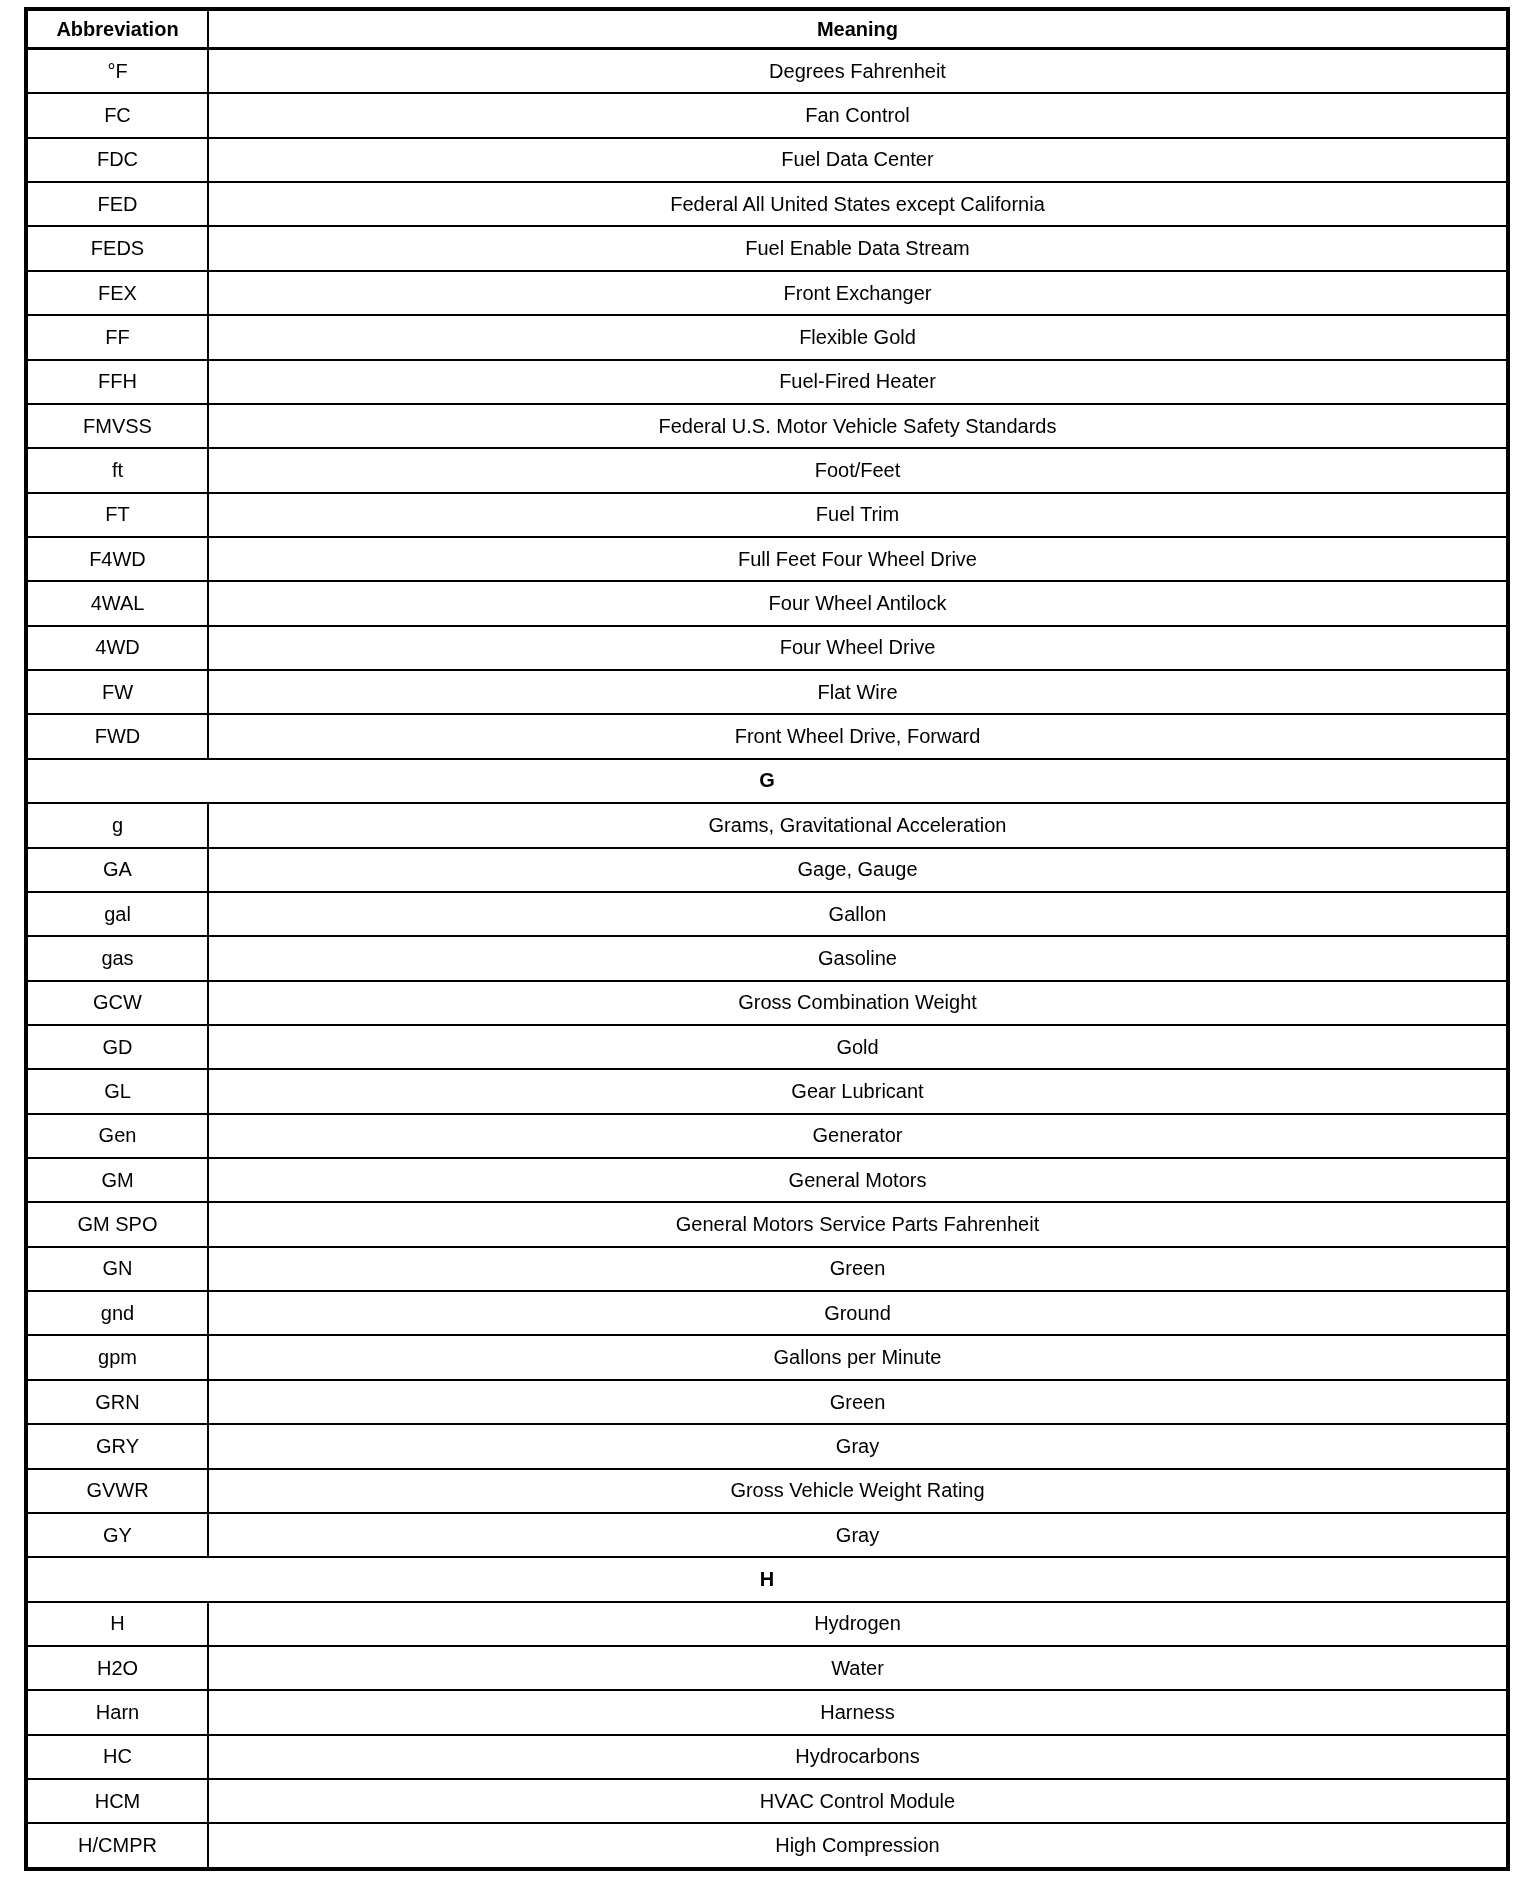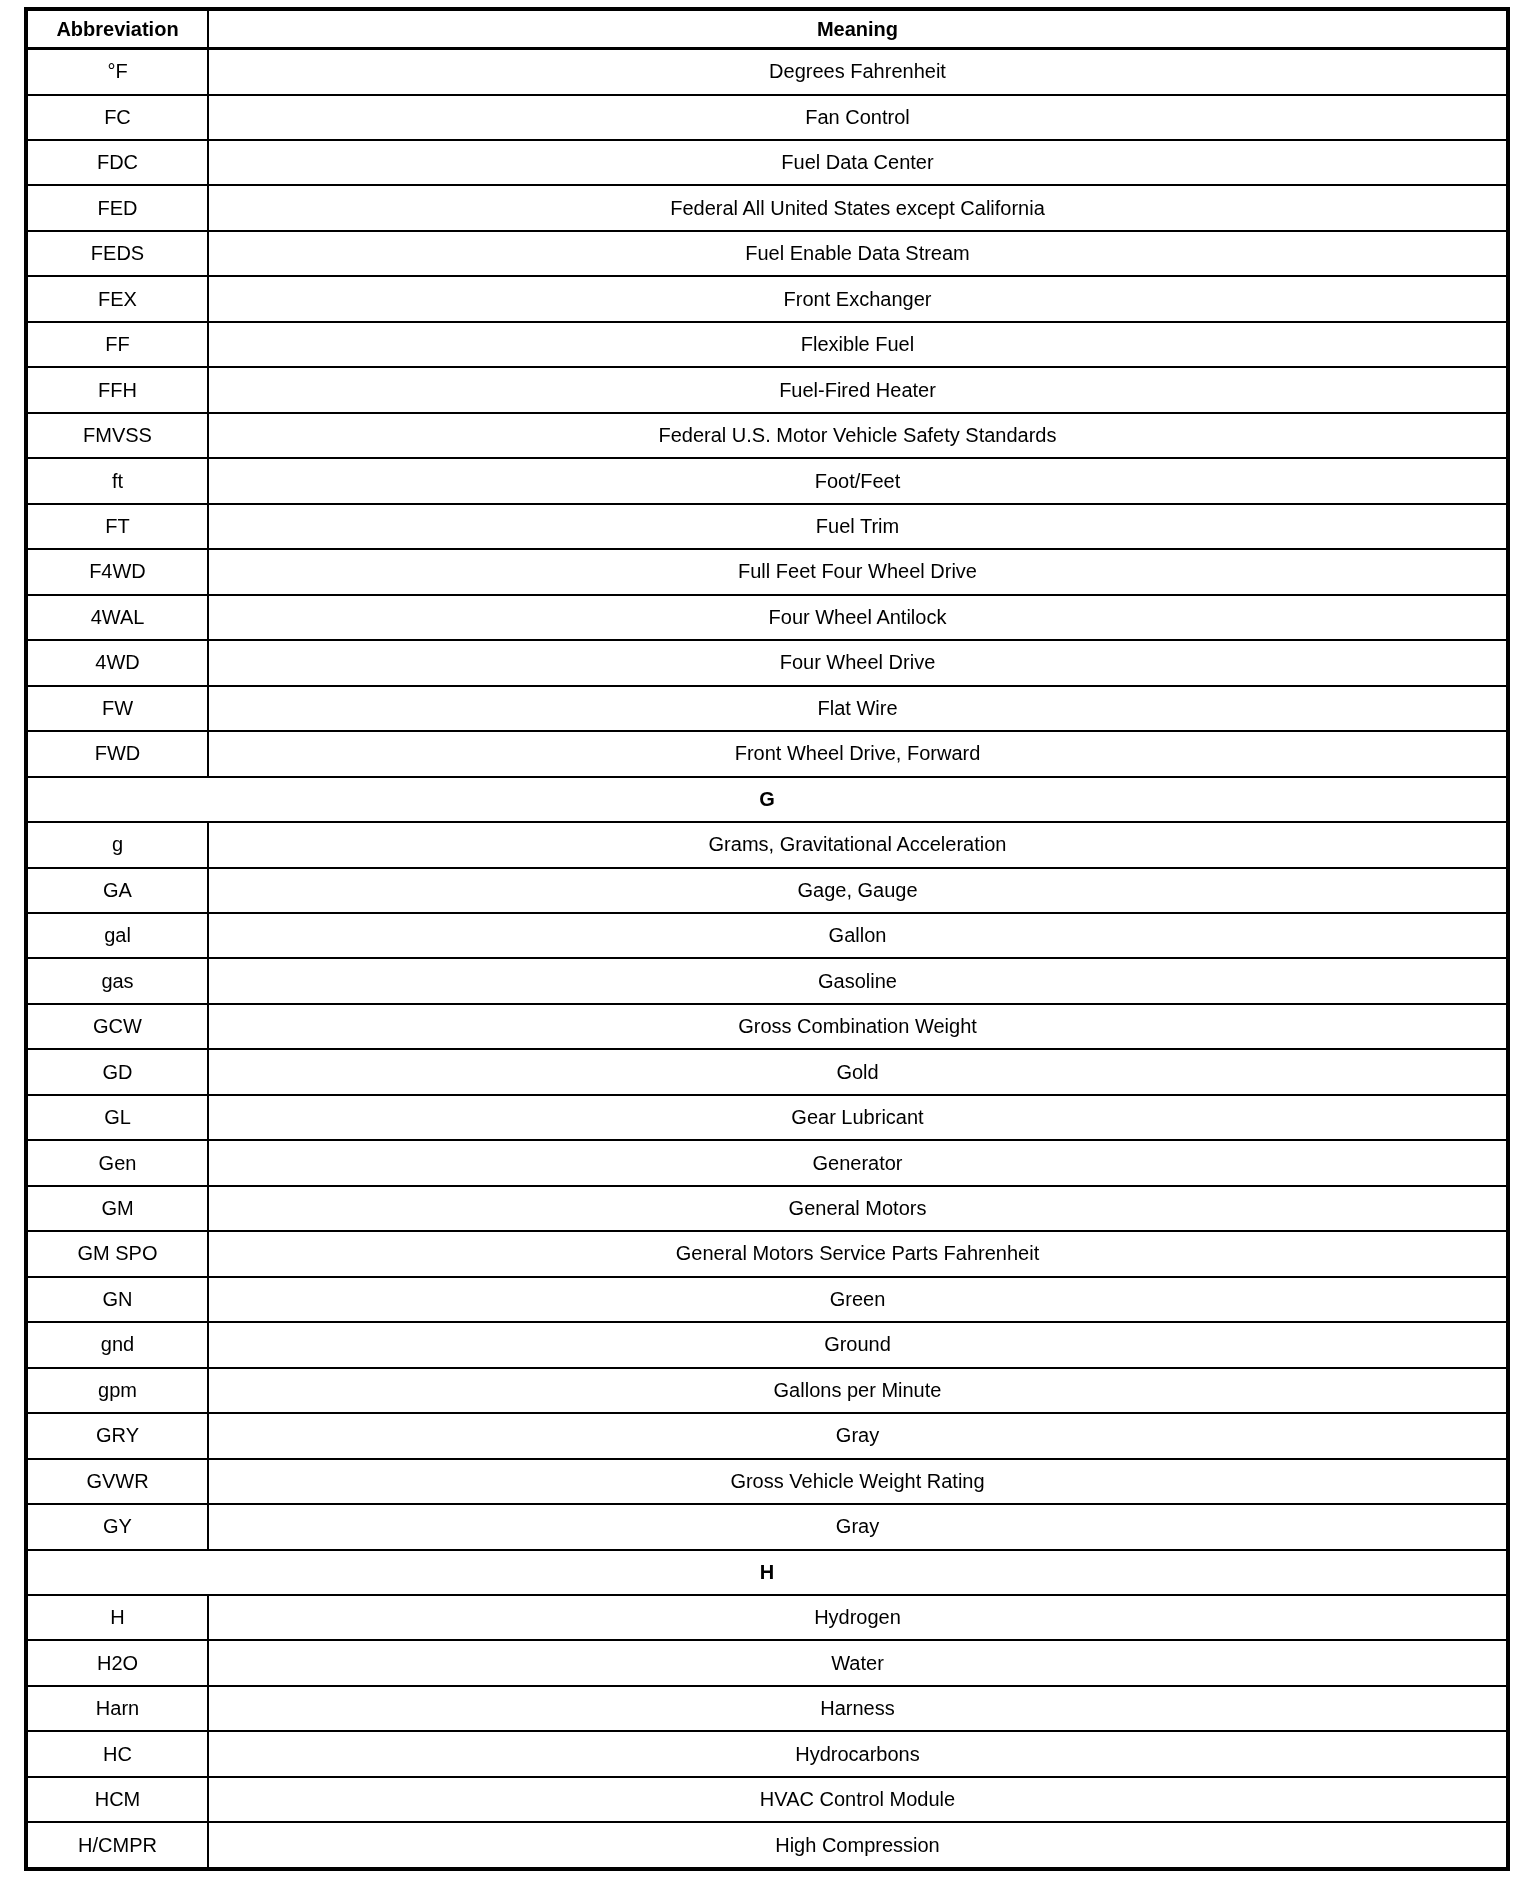"Flexible Fuel" td.meaning { text: Fuel -> Gold }
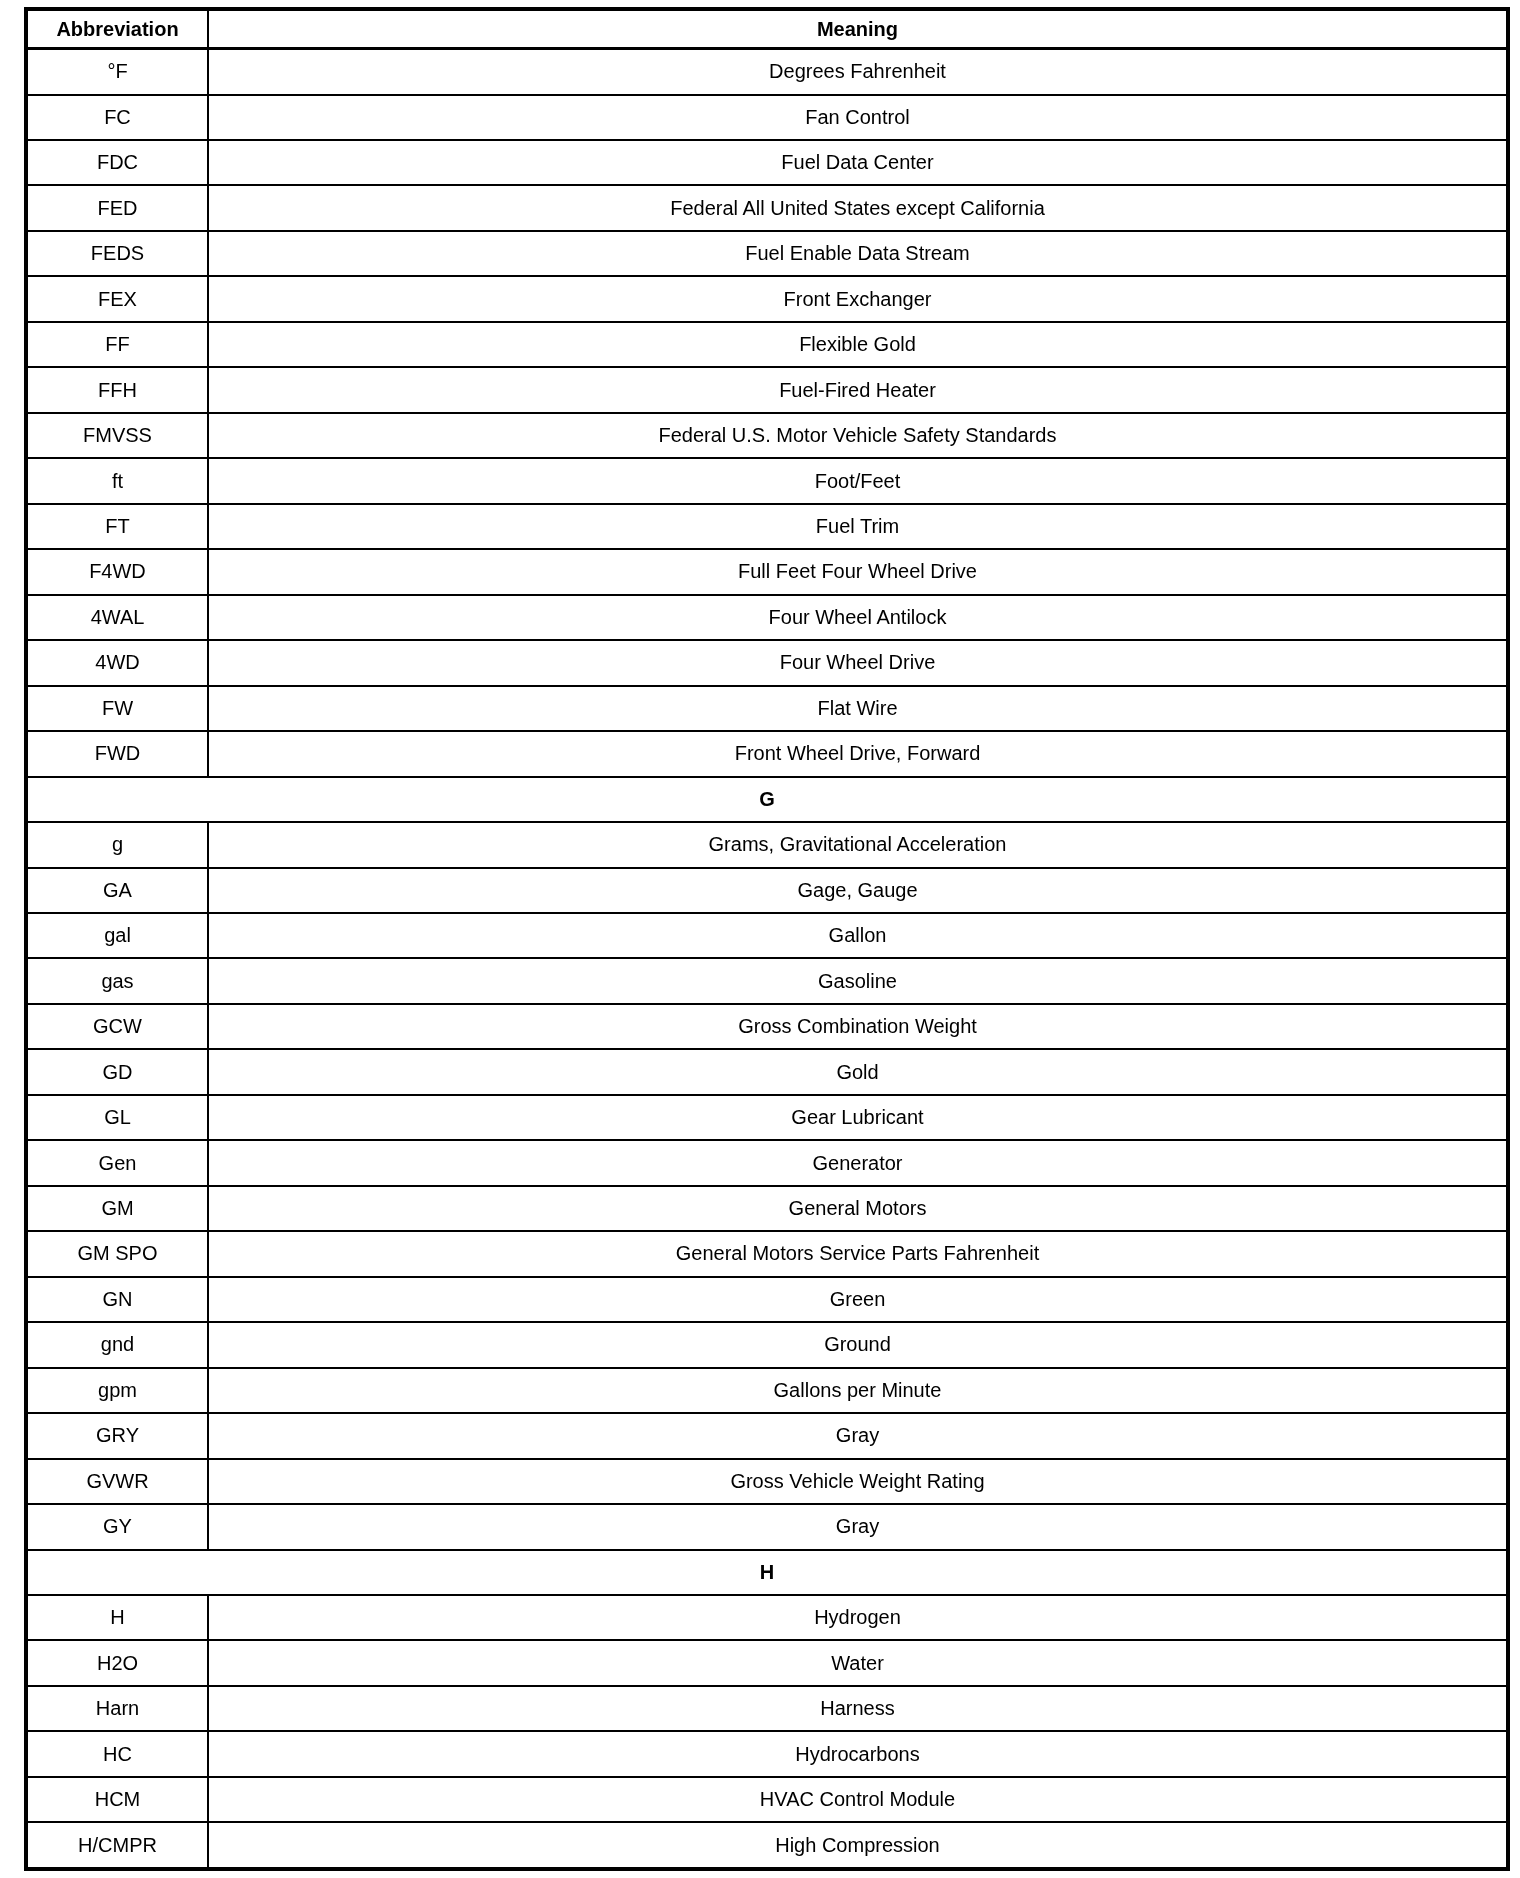"GRN" tr { html: none -> <tr> <td>GRN</td> <td>Green</td> </tr> }
